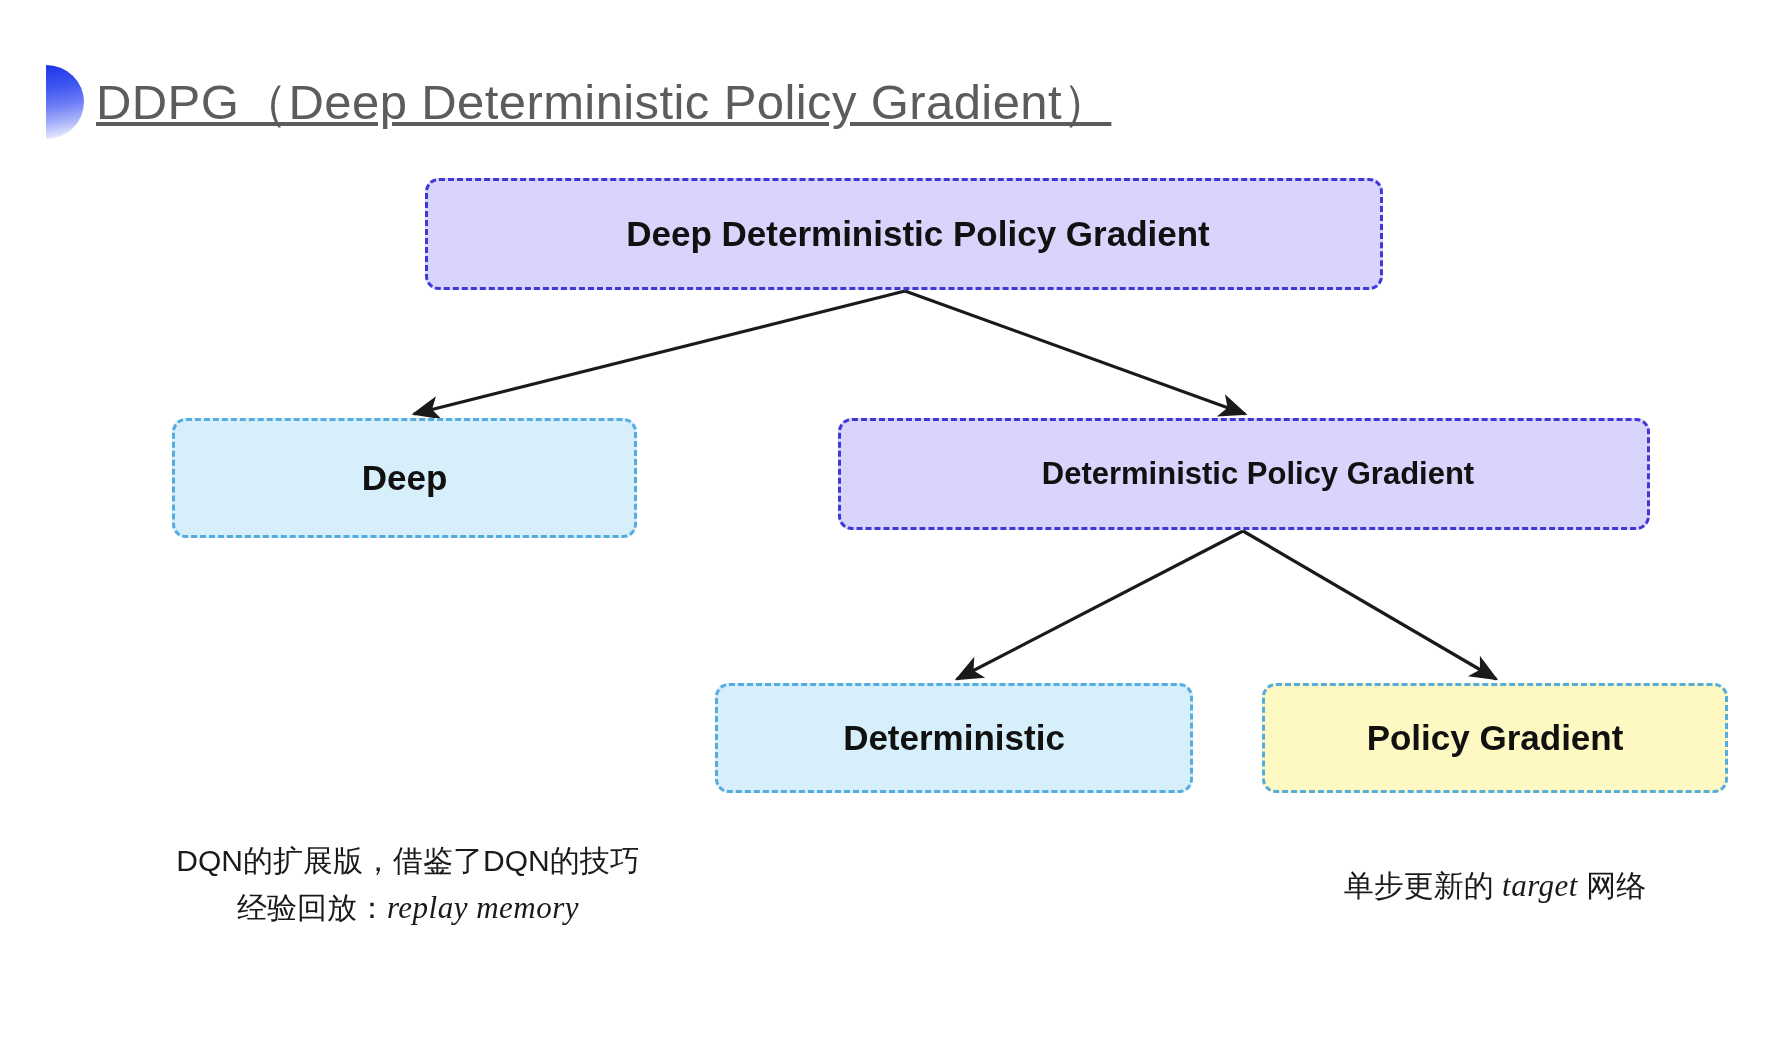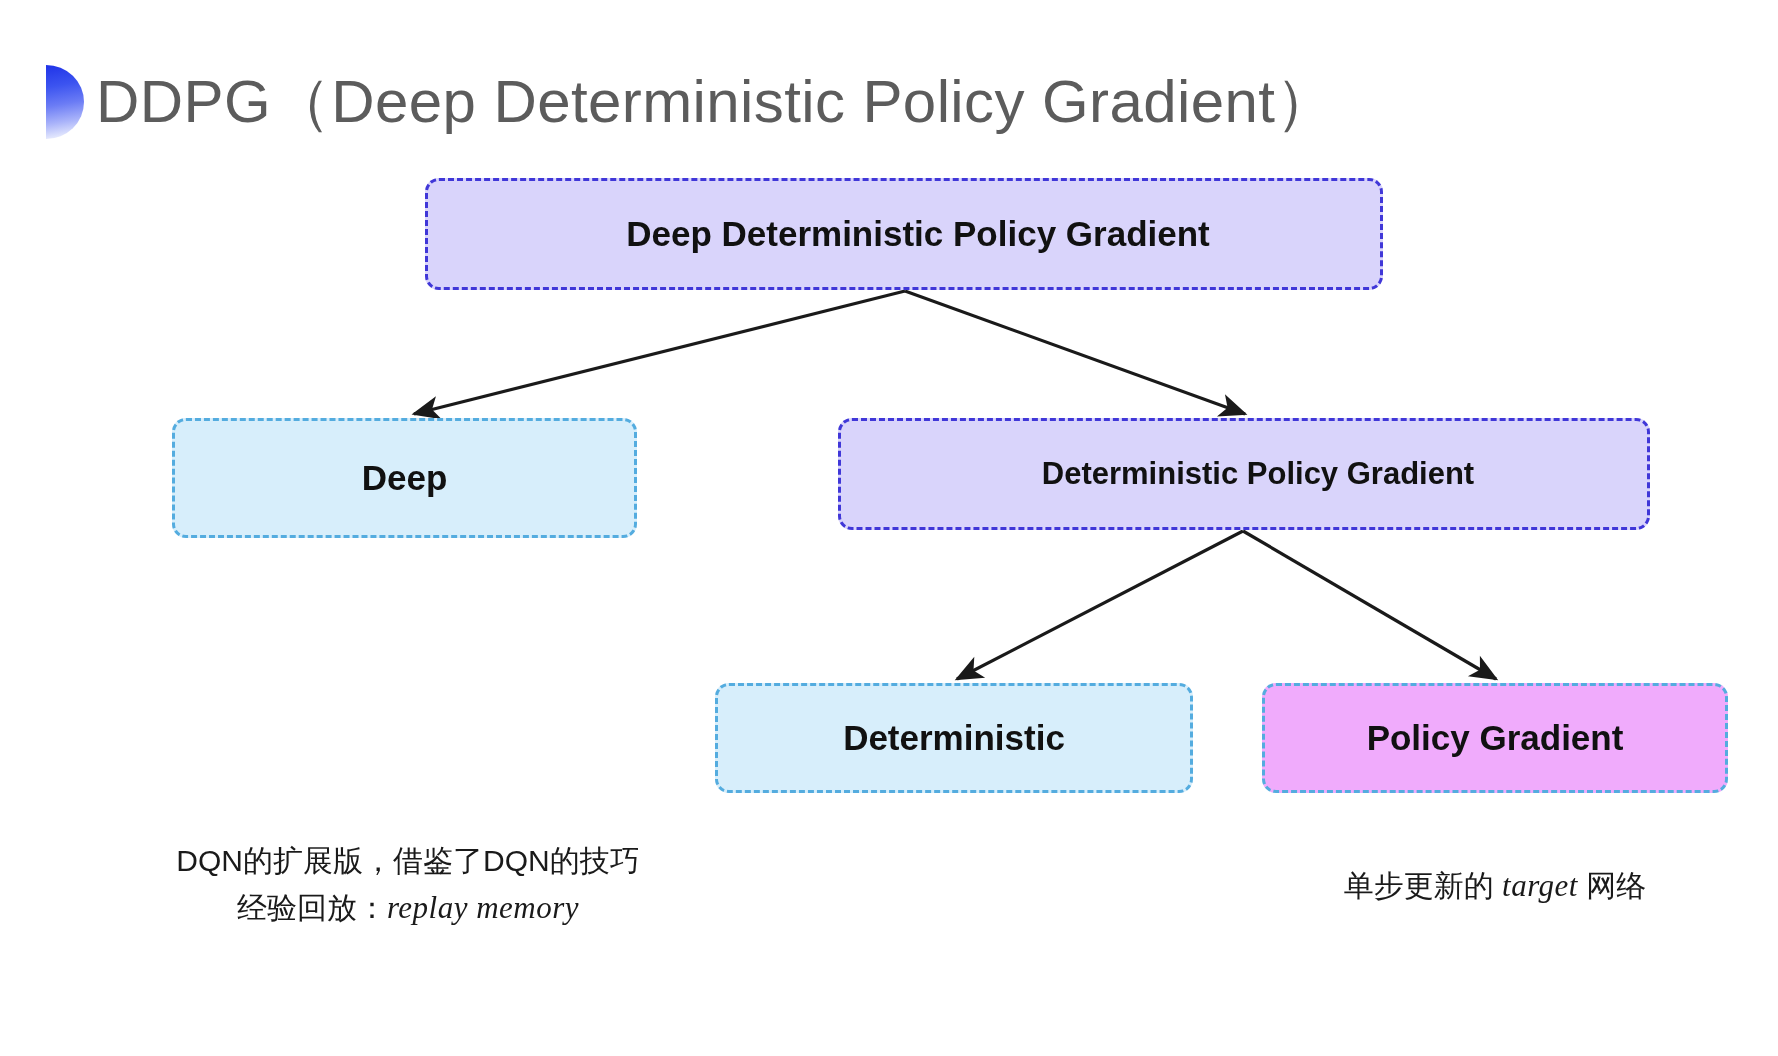"DDPG（Deep Deterministic Policy Gradient）" #title-text { font-size: 60px -> 49px; text-decoration: none -> underline }
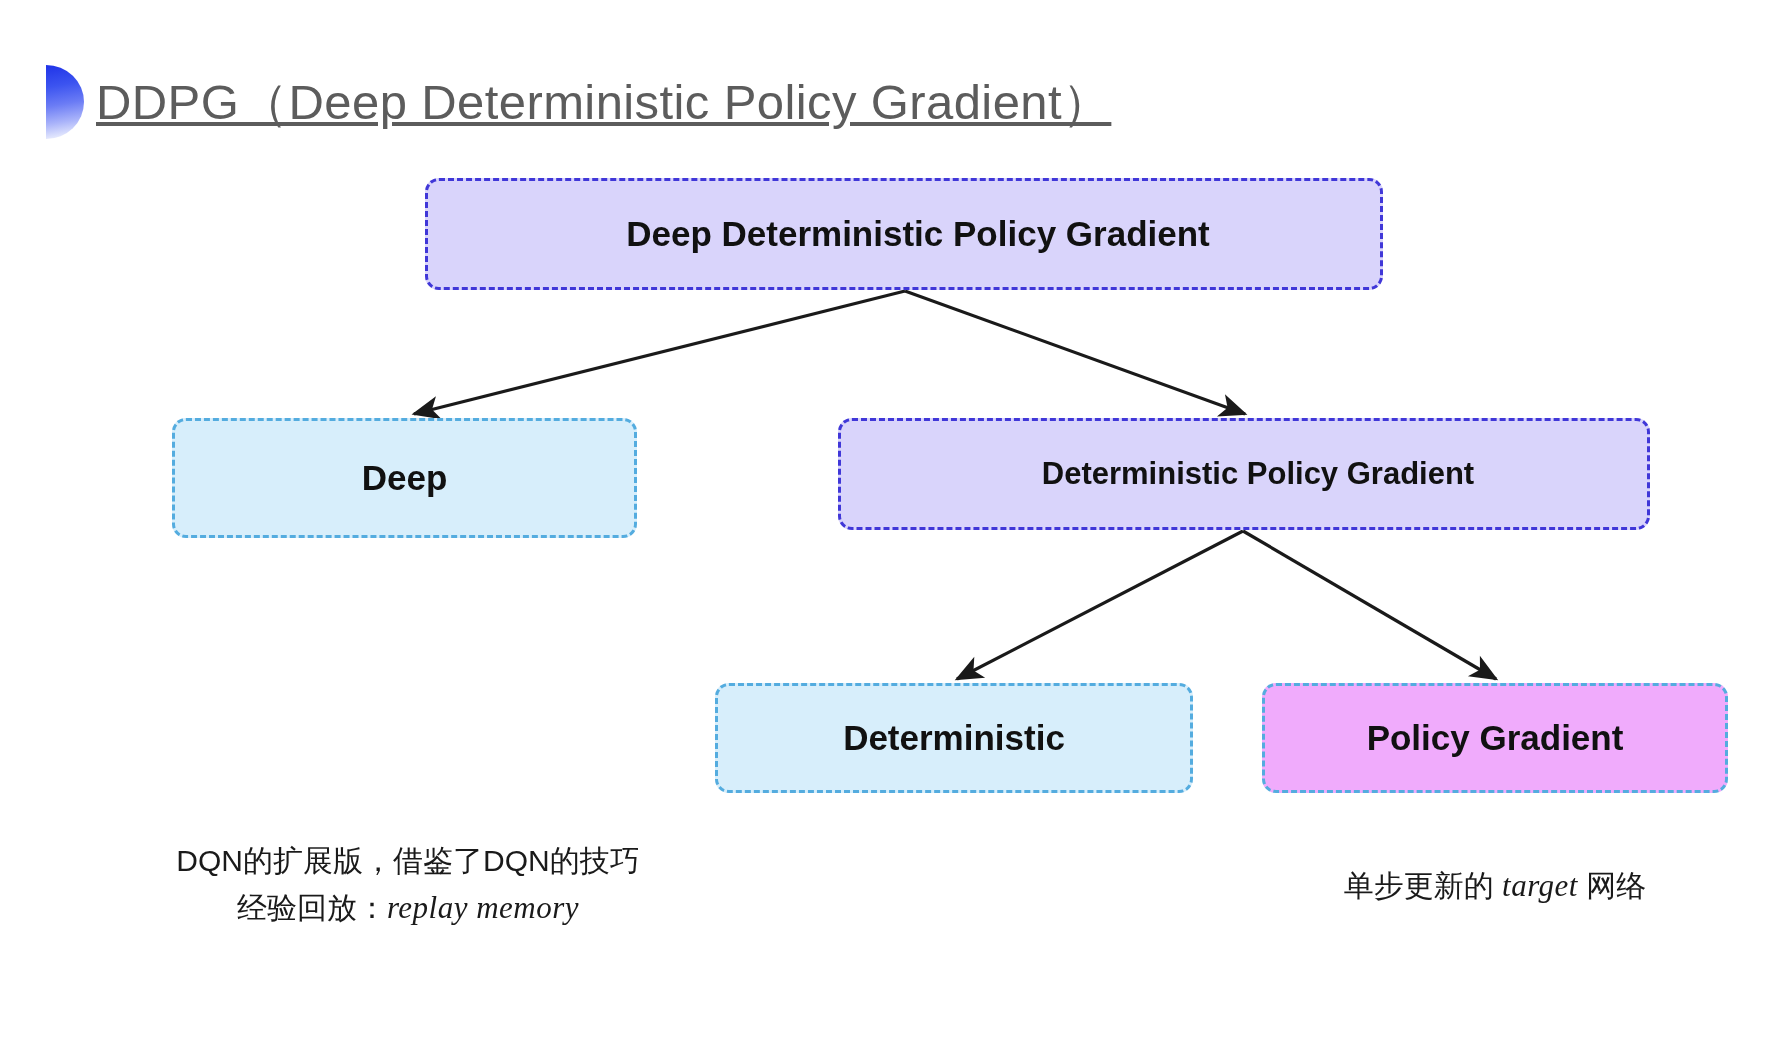"Policy Gradient" div.node { background: #f0abfc -> #fef9c3 }
